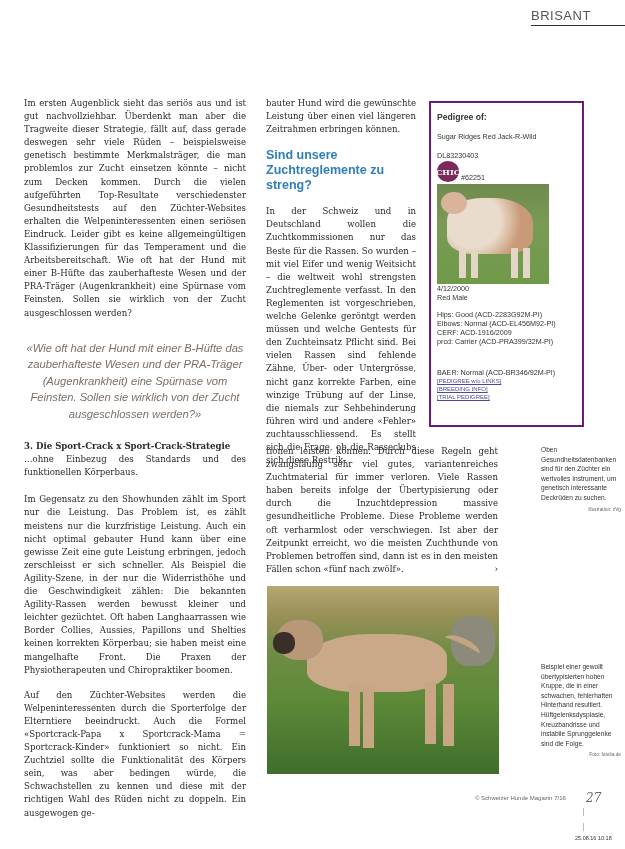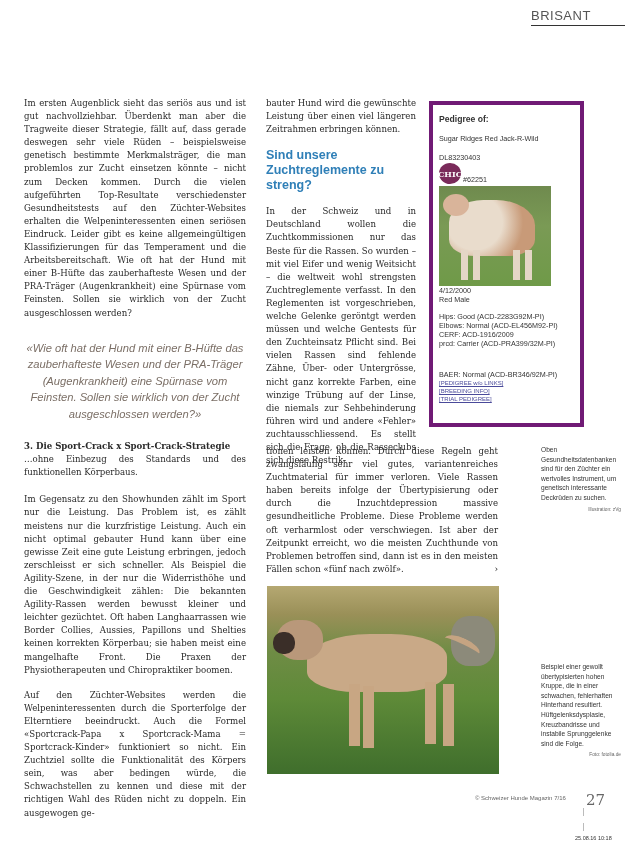"Pedigree of:" .pedigree { border: 4px solid #701a75 -> 2px solid #701a75 }
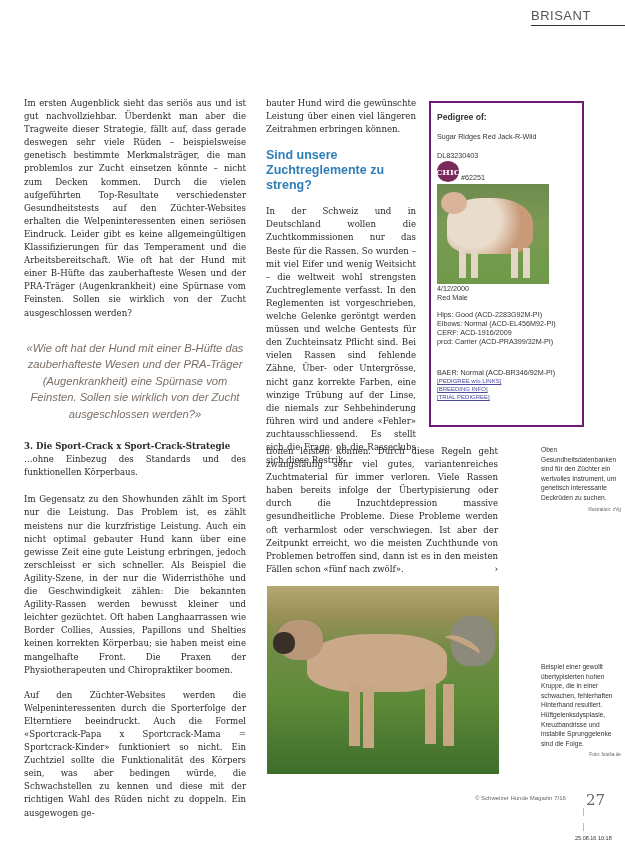"27" .page-num { font-size: 15px -> 12px; font-style: none -> italic }
